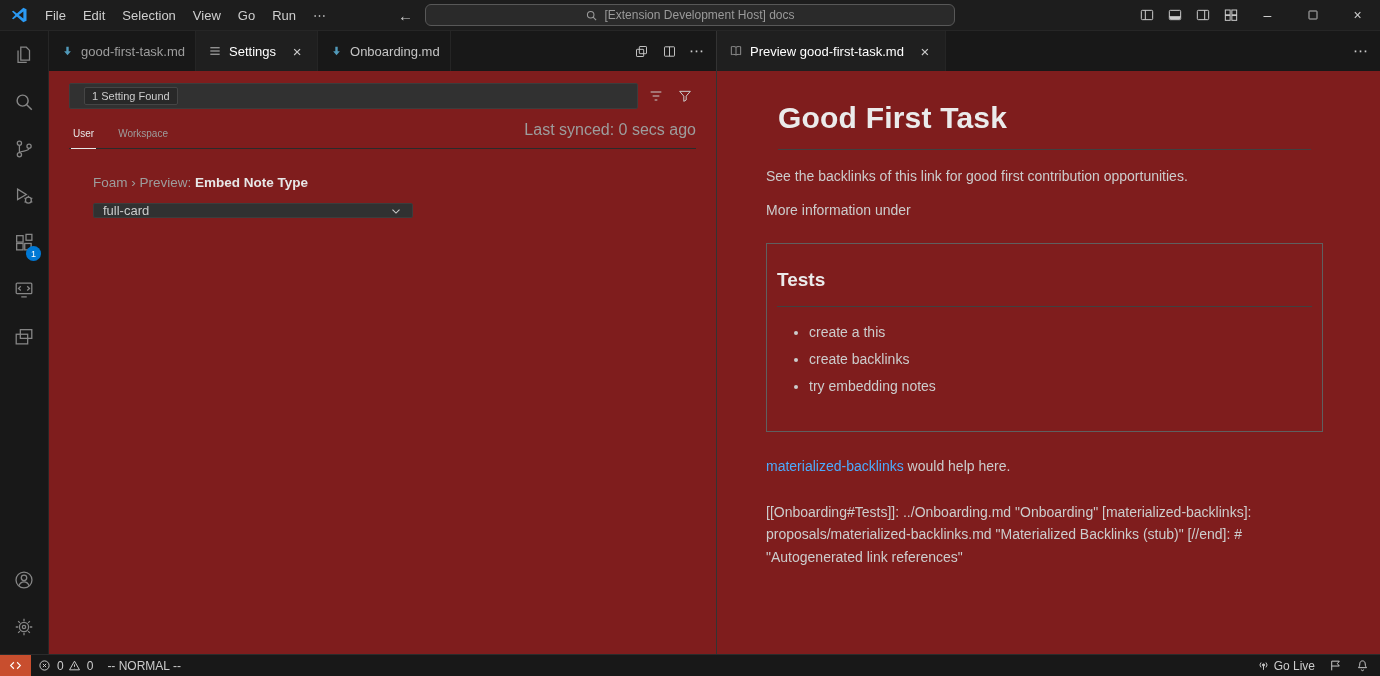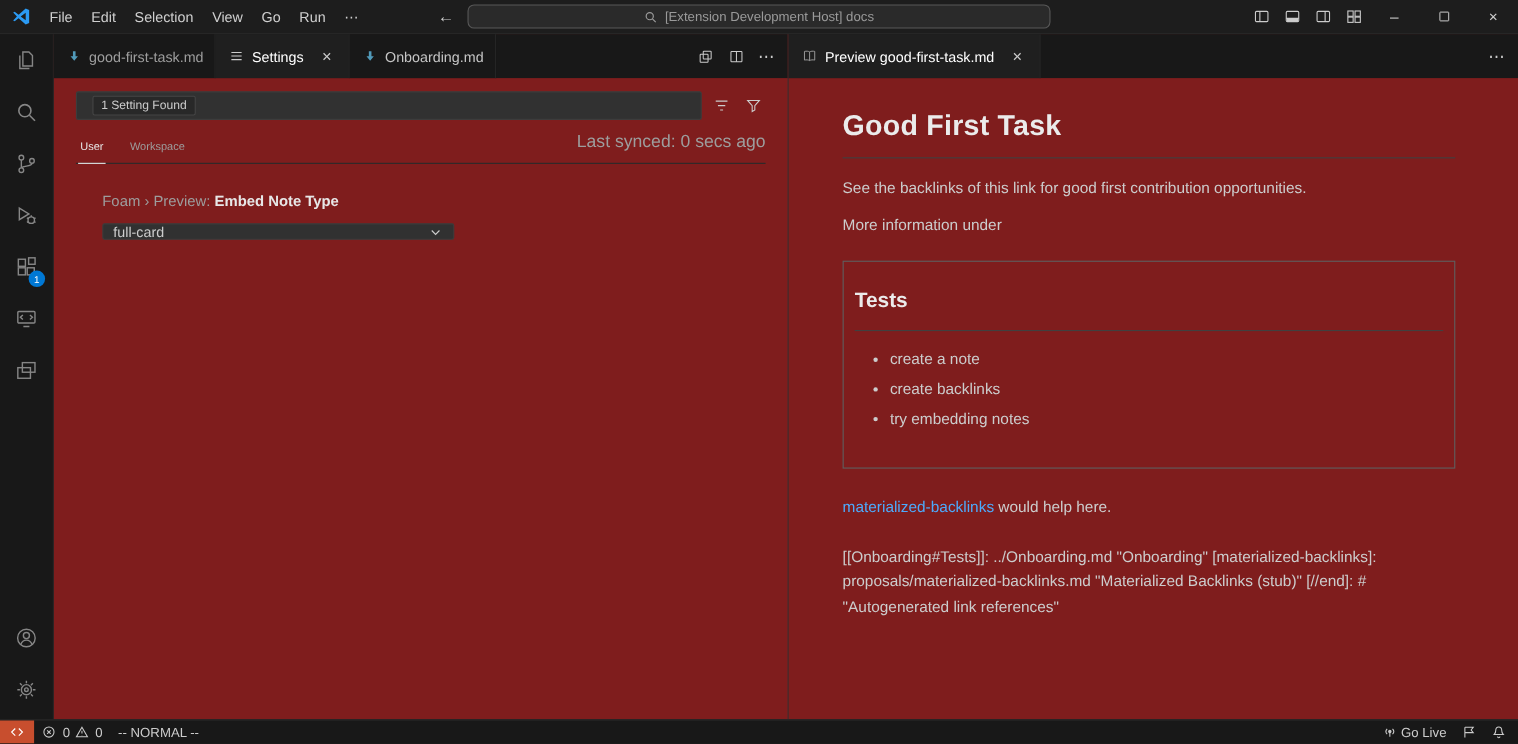"Good First Task" .md-h1 { font-size: 26px -> 30px; margin: 6px 0 16px -> 6px 12px 16px }
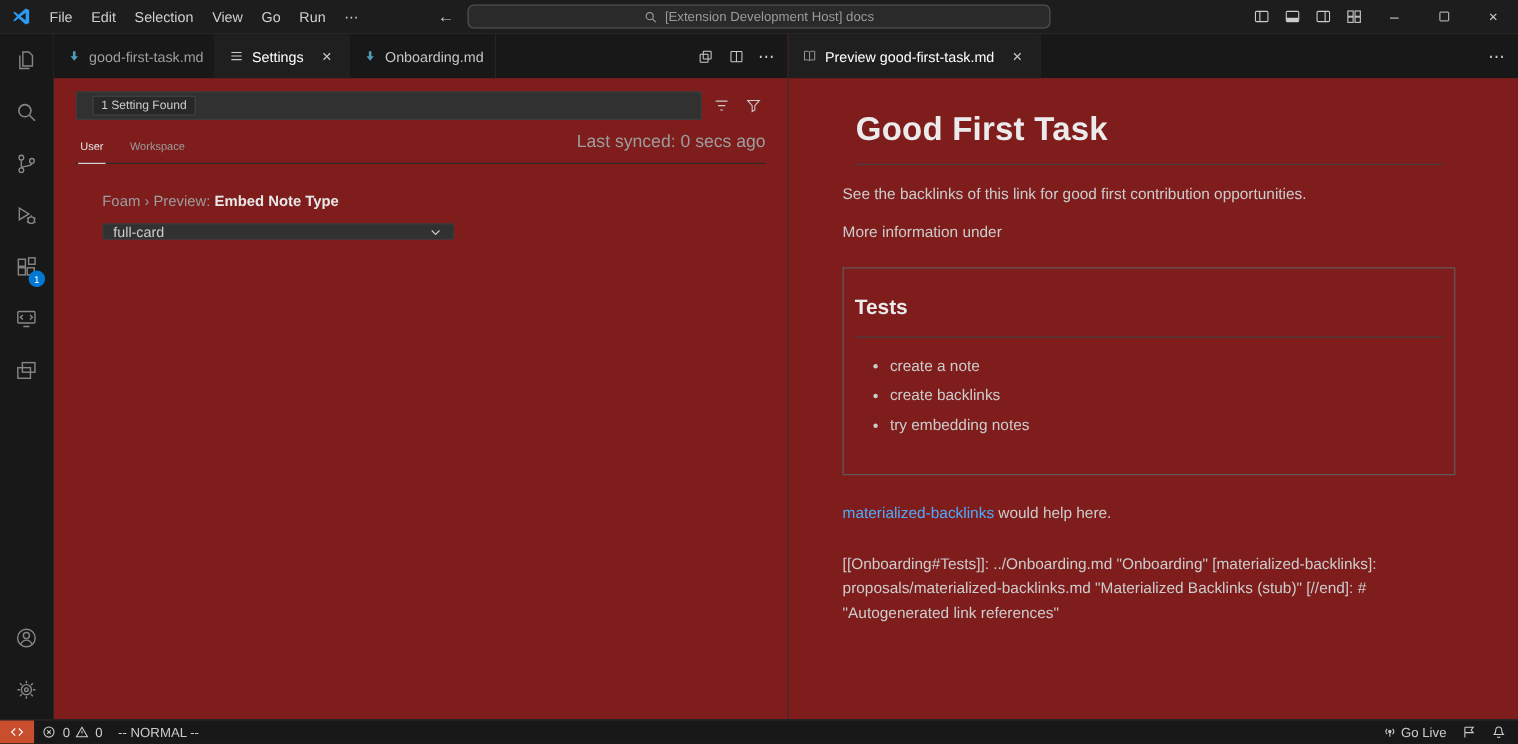"create a note" li { text: note -> this }
